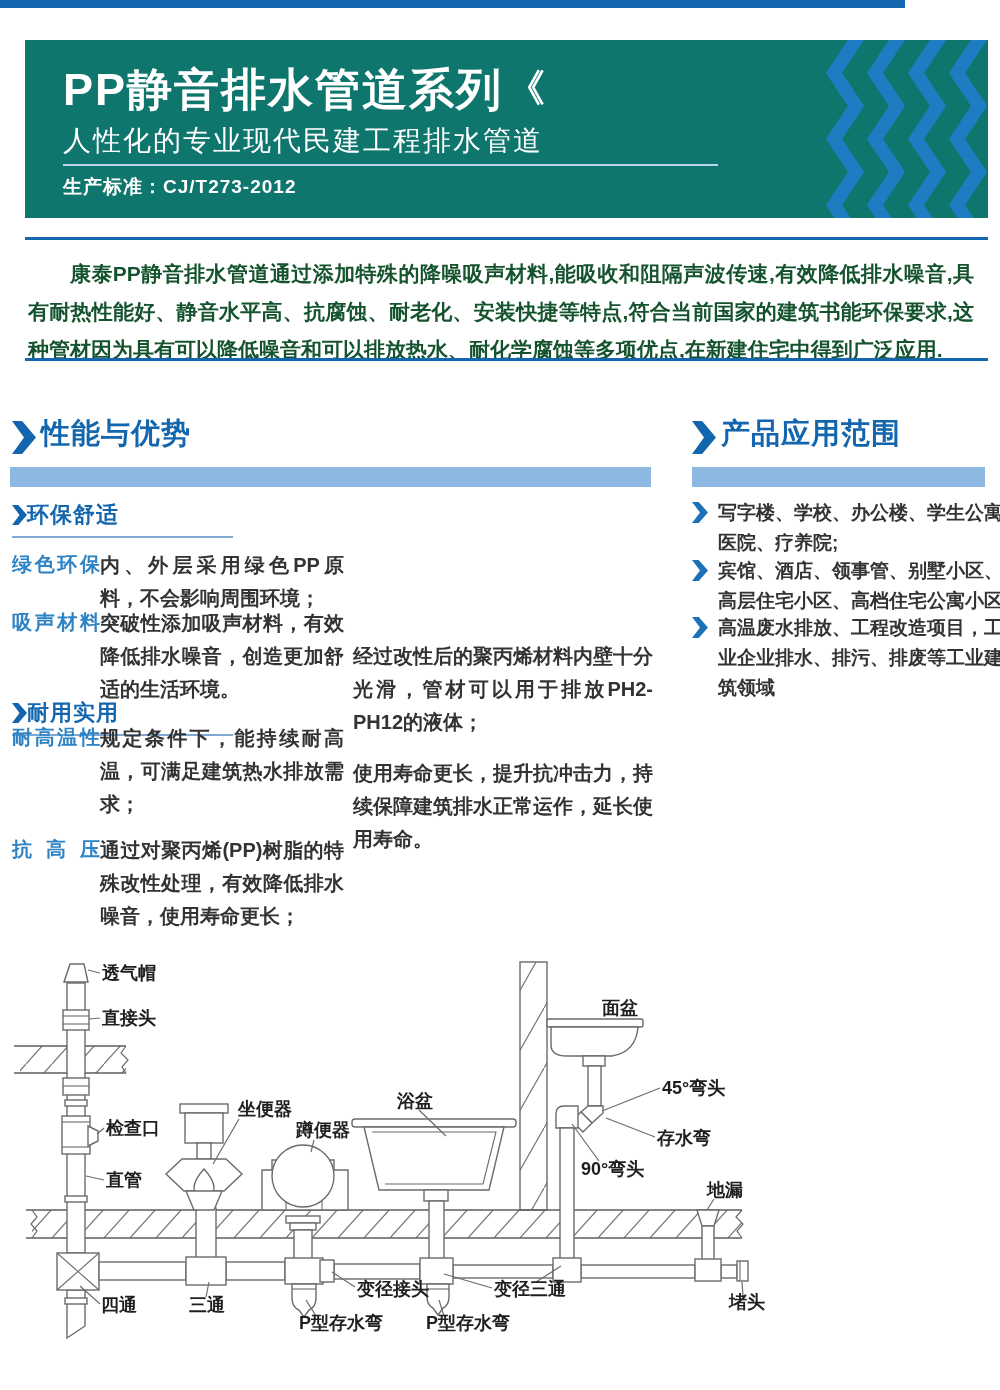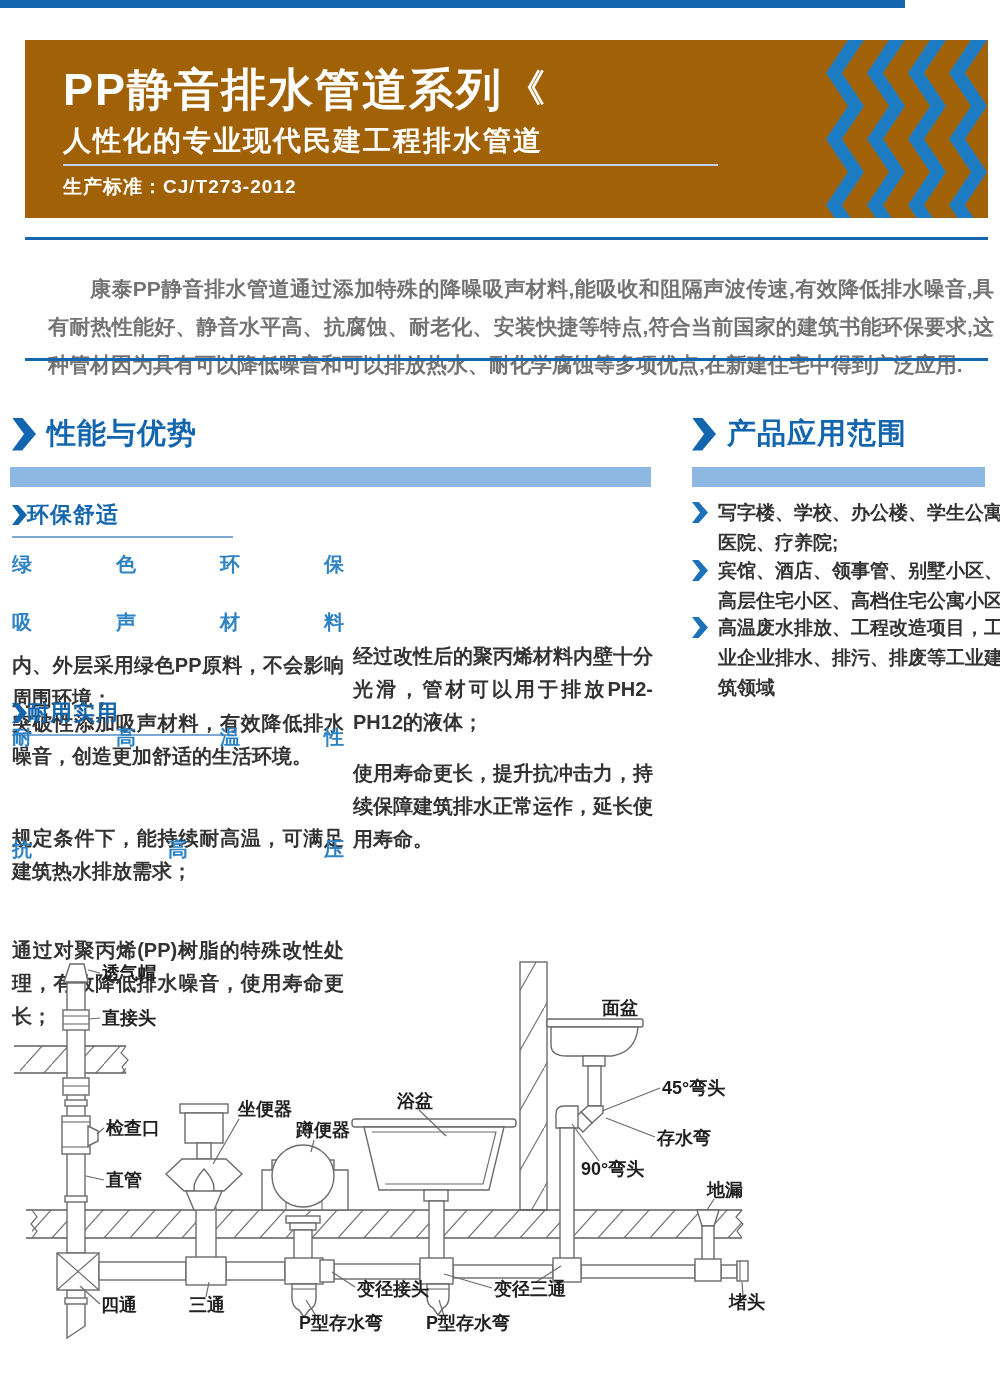"PP静音排水管道系列《" .header { background: #a16207 -> #0f766e }
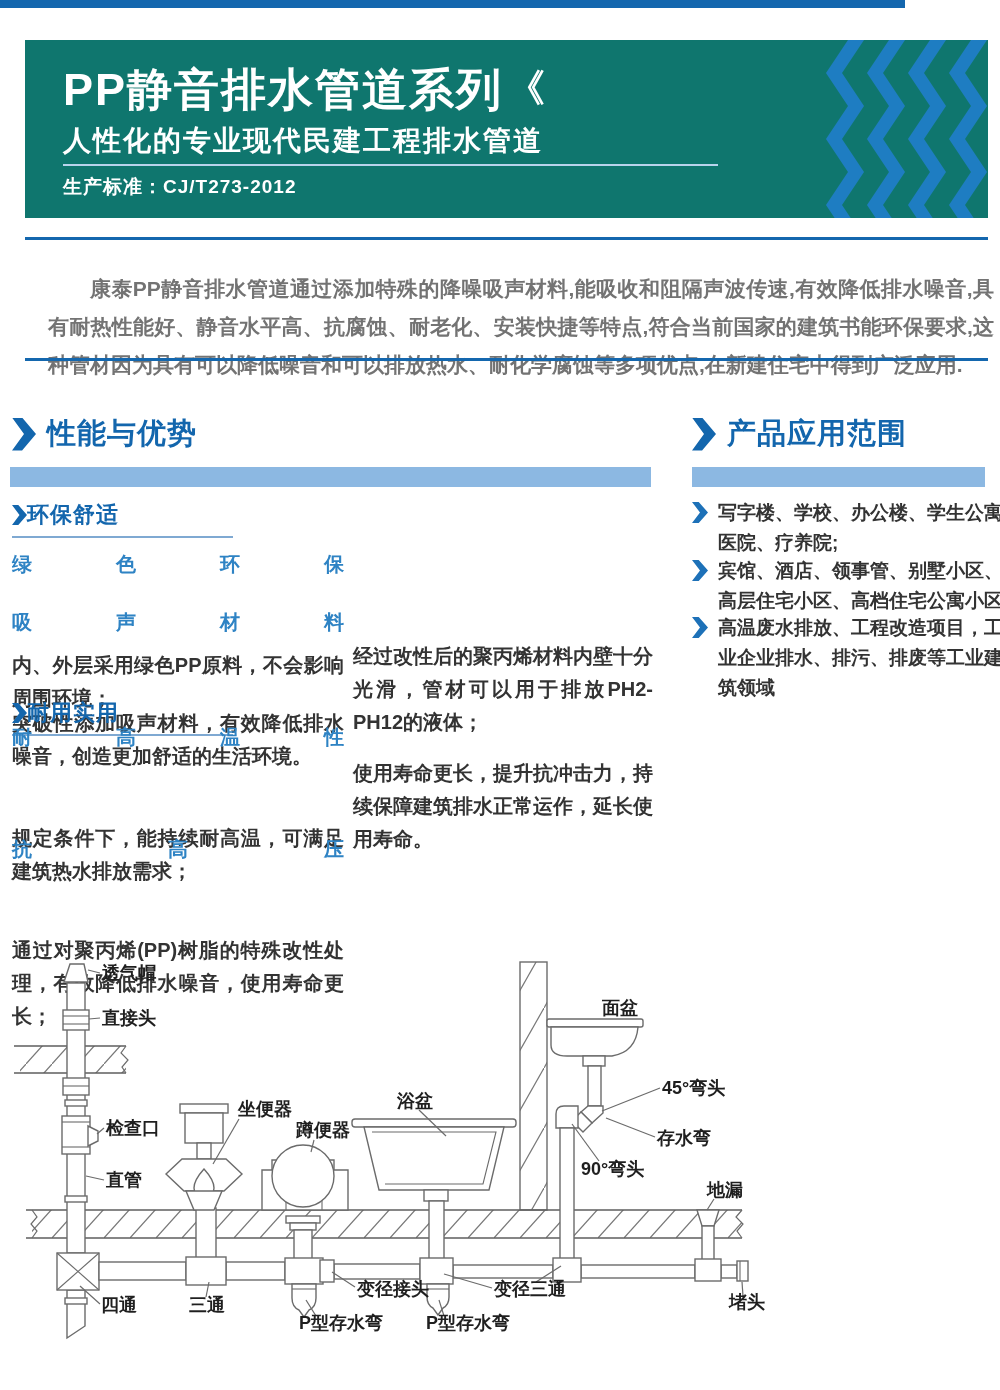"人性化的专业现代民建工程排水管道" .hd-sub { font-weight: 700 -> 400 }
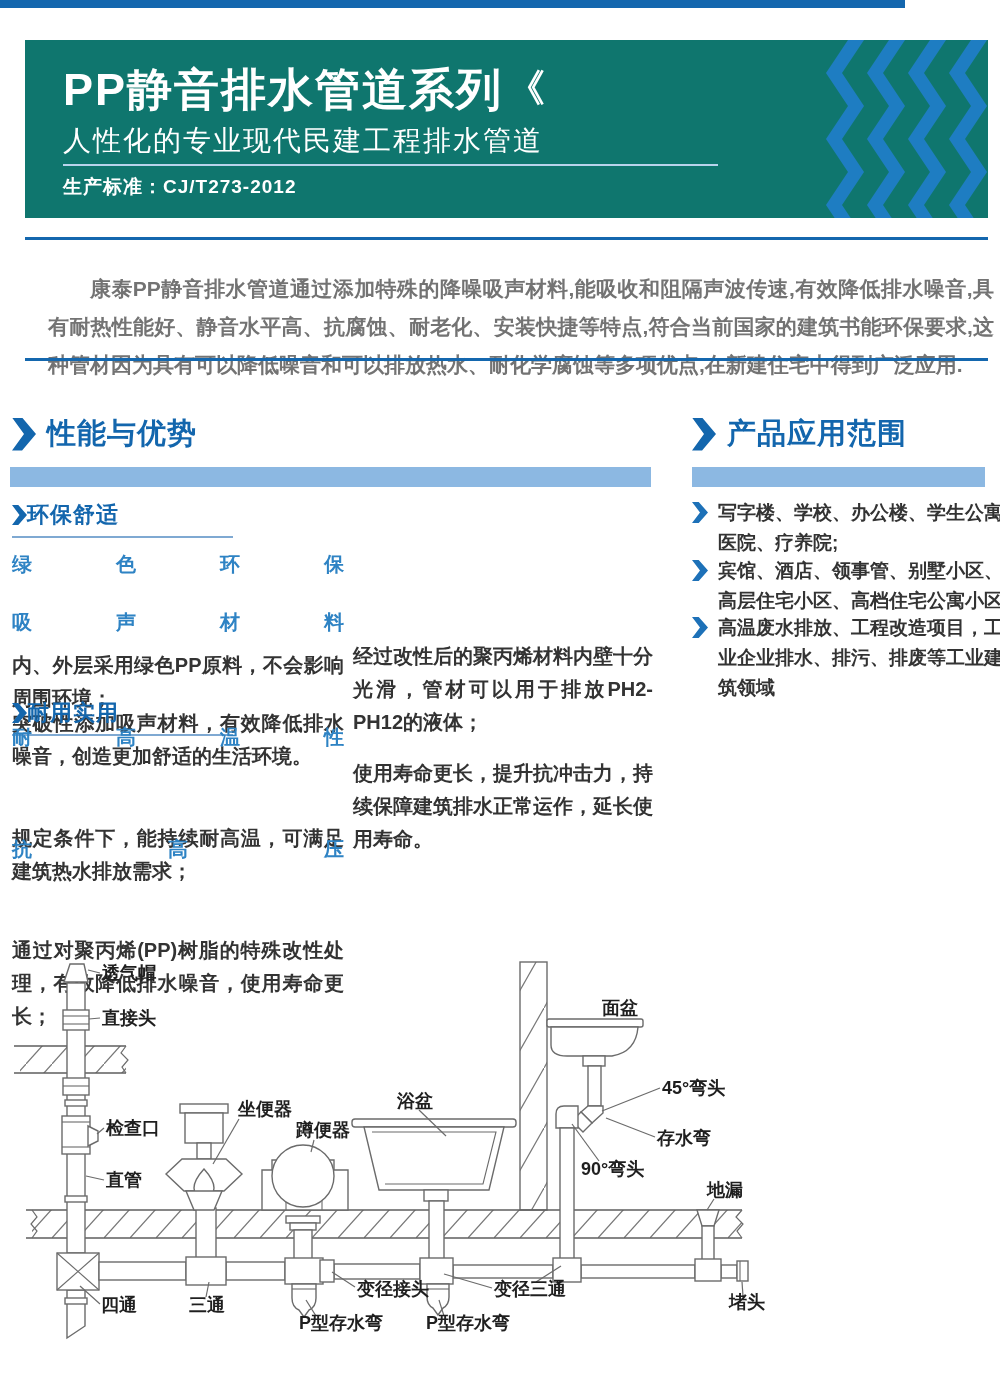"康泰PP静音排水管道通过添加特殊的降噪吸声材料,能吸收和阻隔声波传速,有效降低排" .intro { color: #737373 -> #14532d; margin-left: 20px -> none; top: 249px -> 234px }
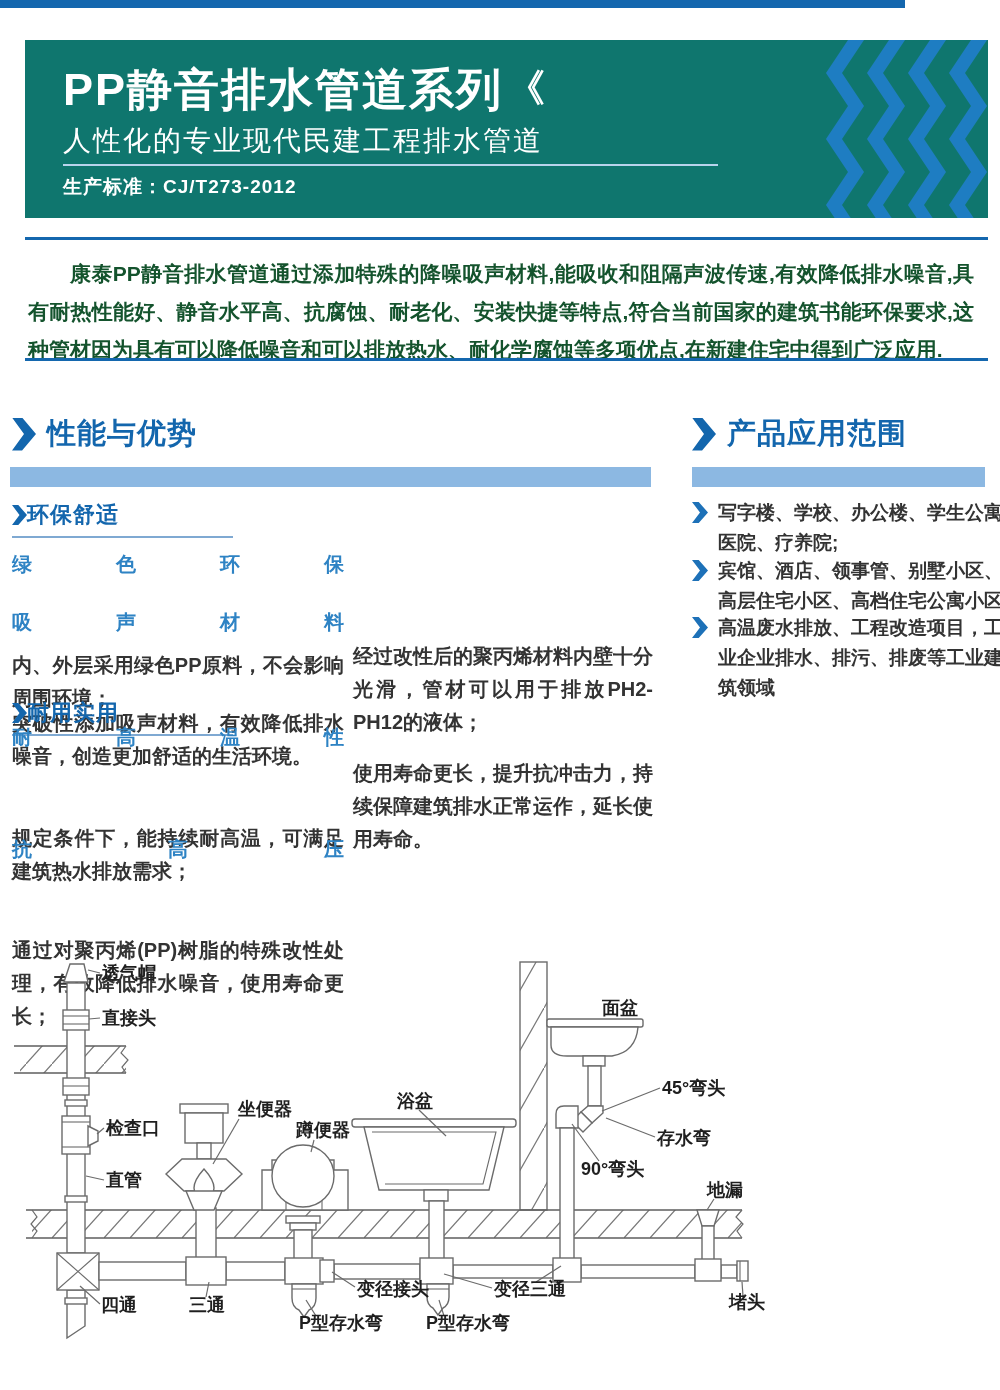"性能与优势" .sect { align-items: center -> flex-end; gap: 11px -> 5px }
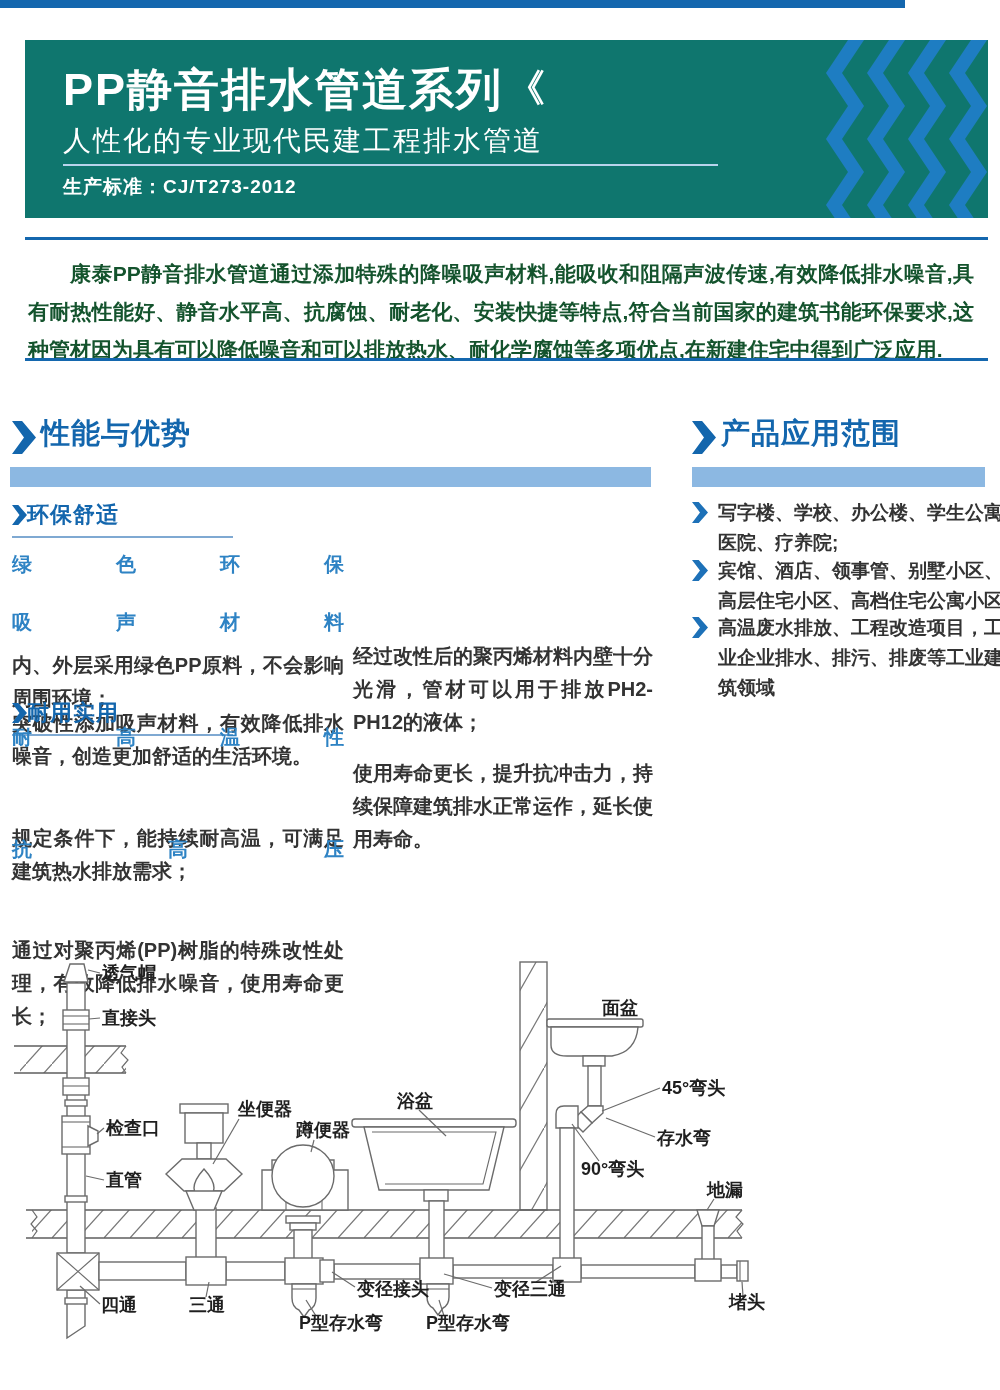"绿色环保" .pitem { flex-direction: column -> none; gap: 12px -> none }
